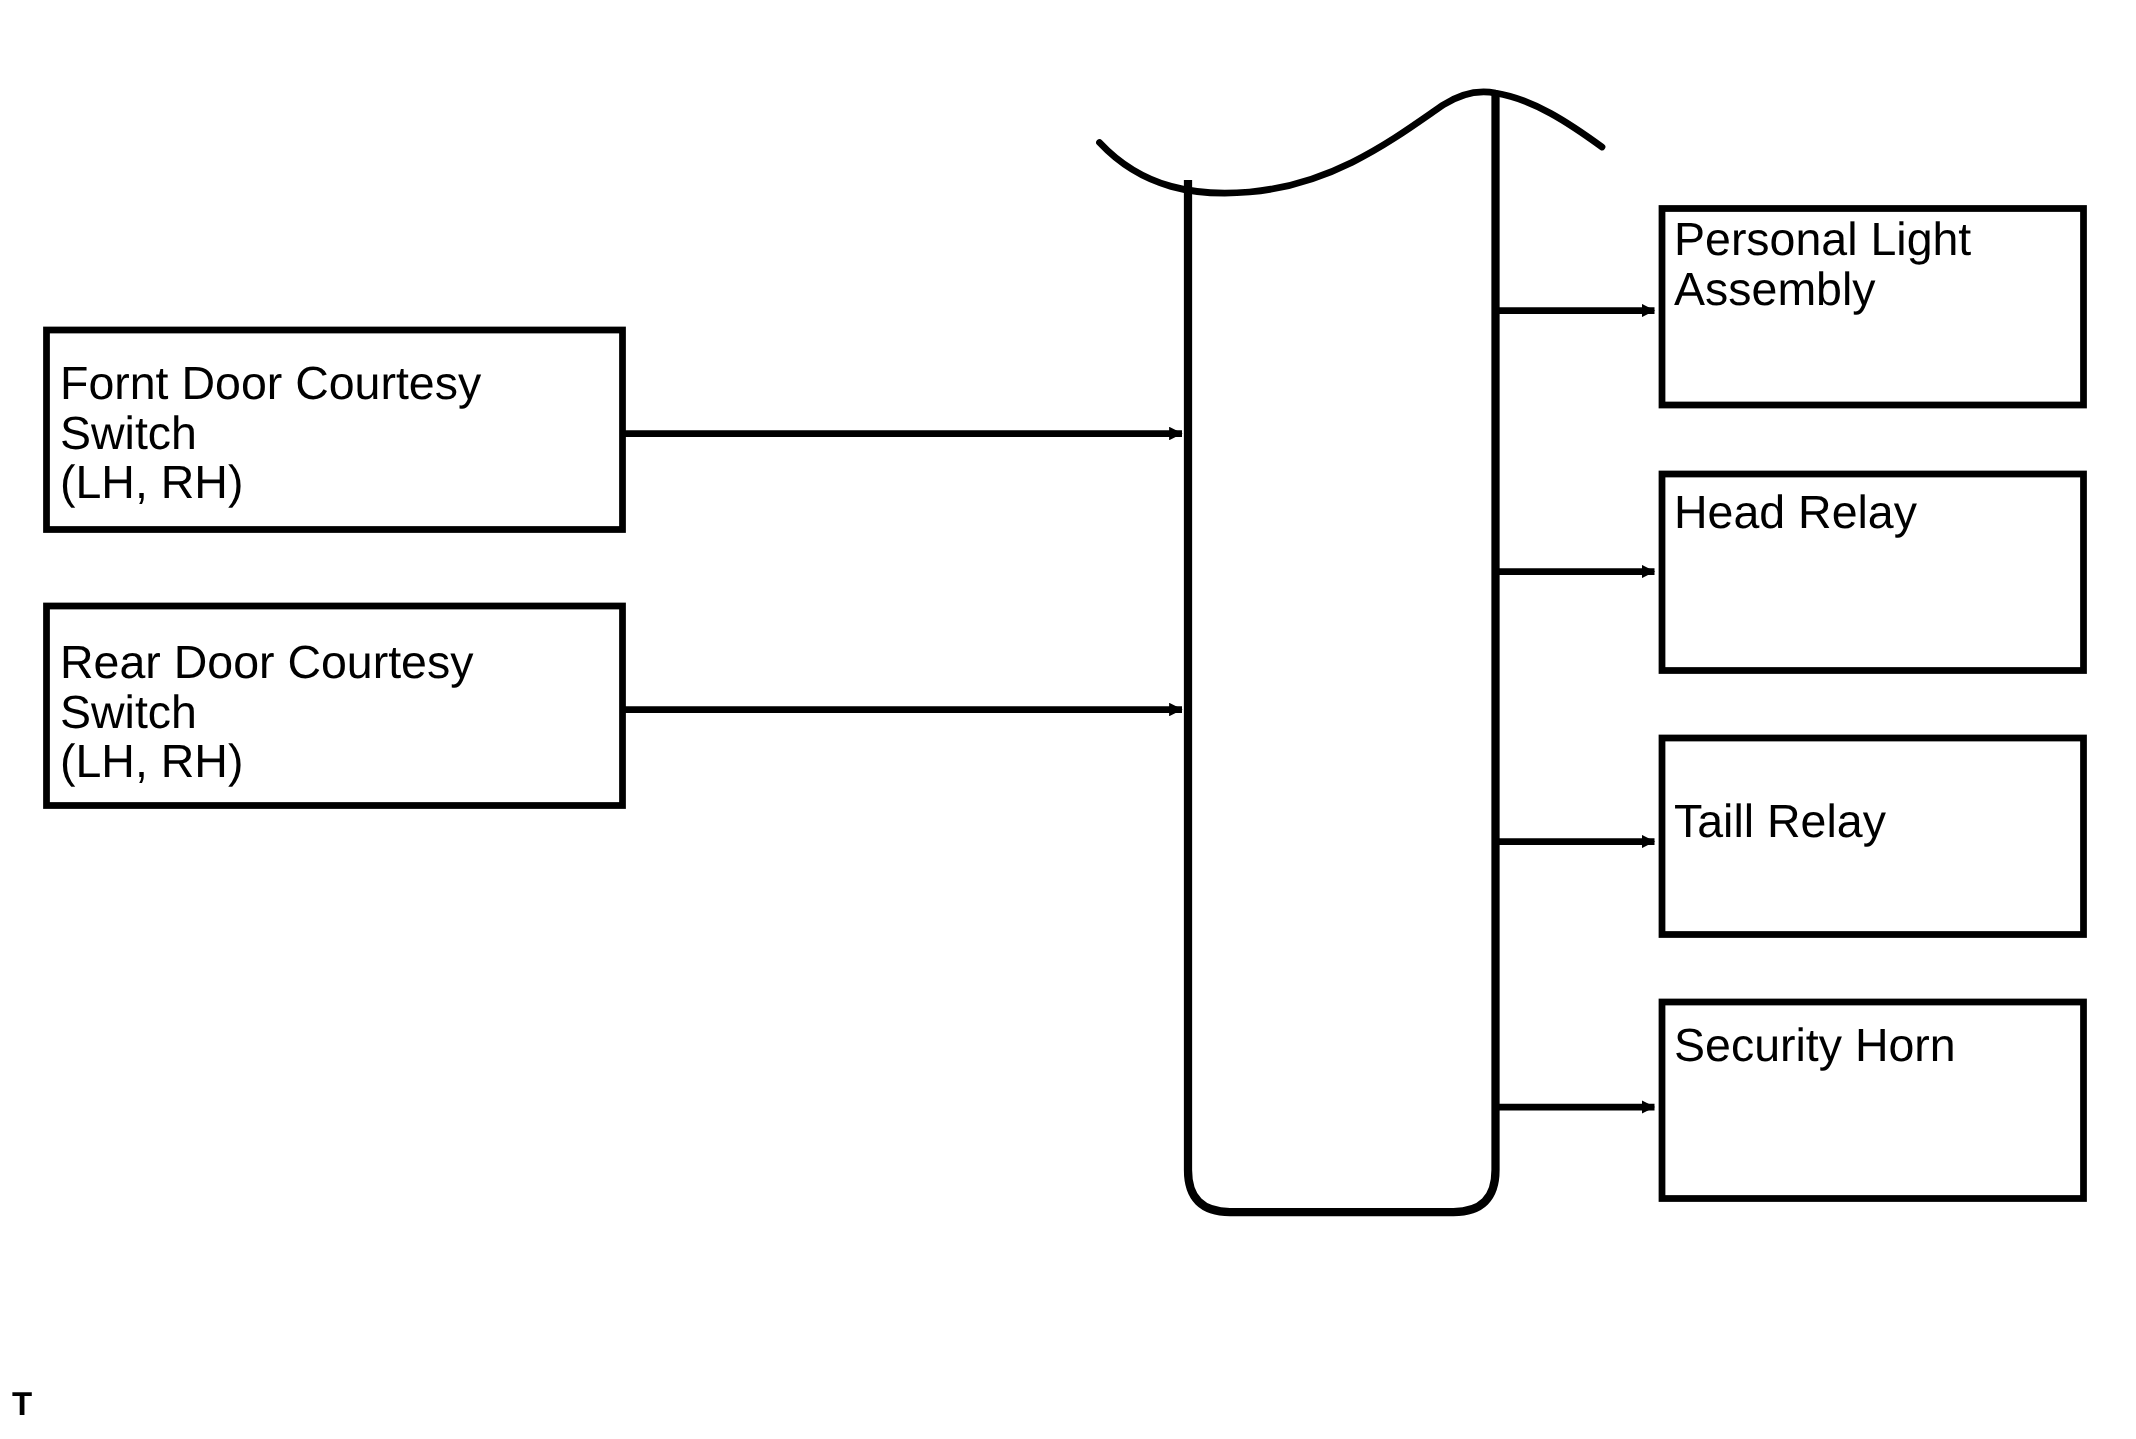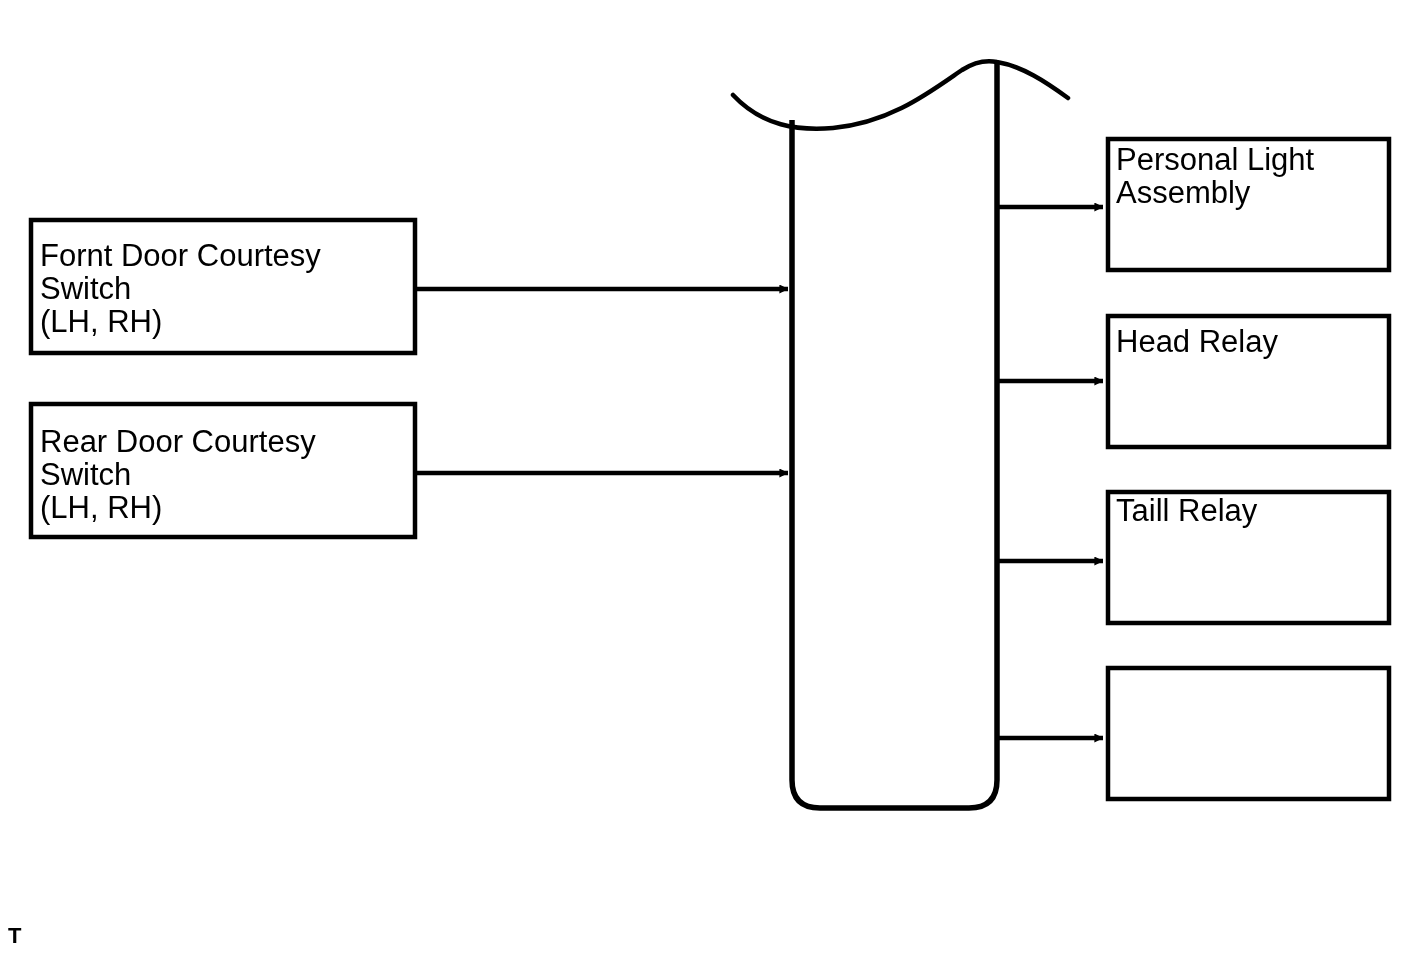"Taill Relay" div.box-label { top: 494px -> 531px }
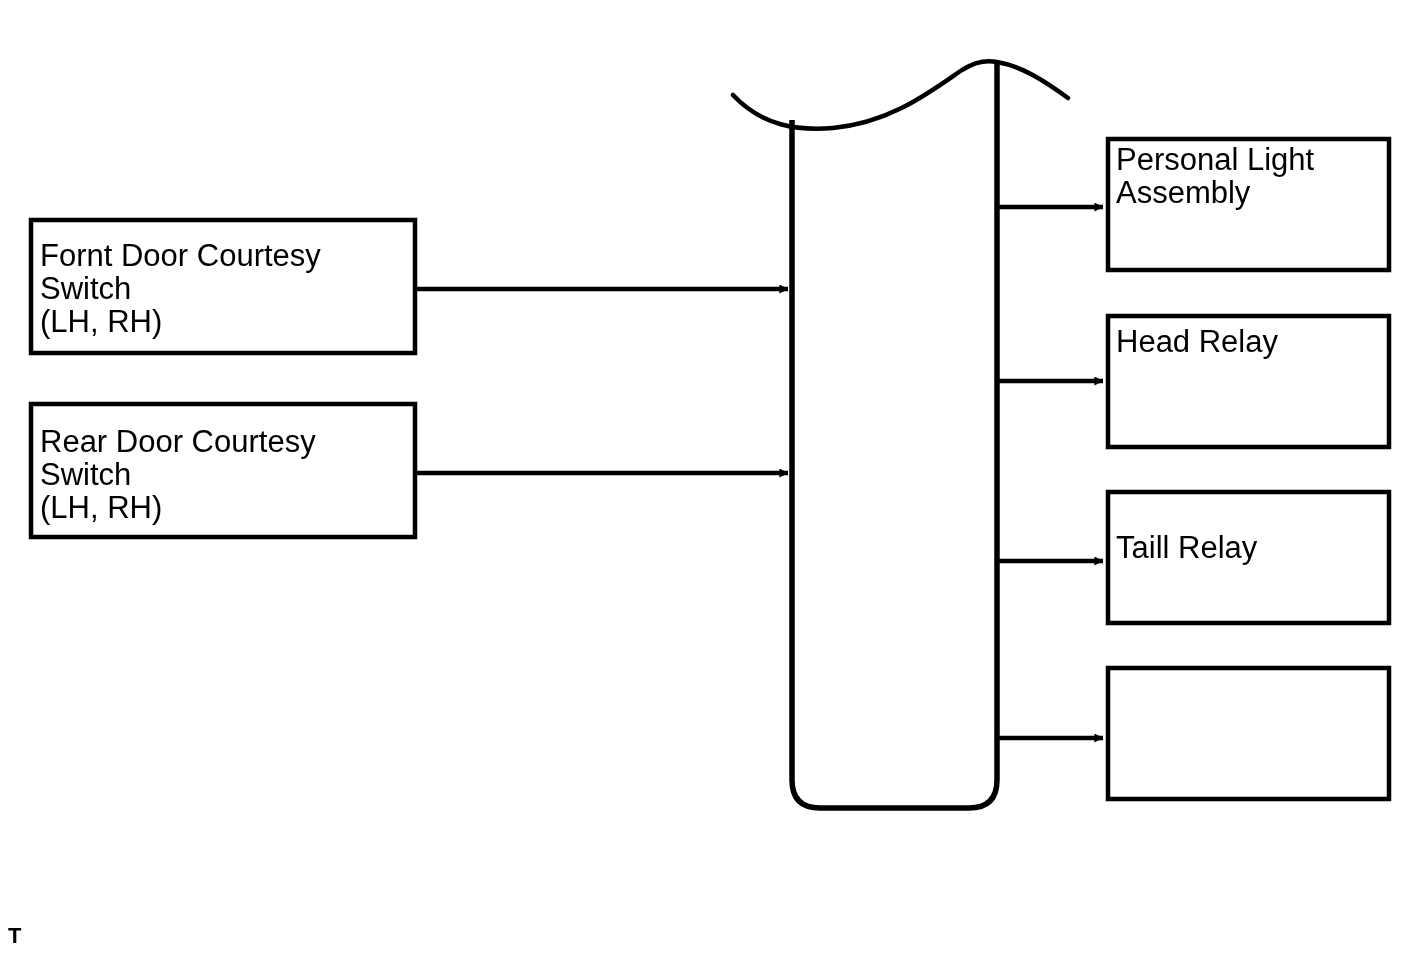"Security Horn" div.box-label { html: none -> <div>Security Horn</div> }
